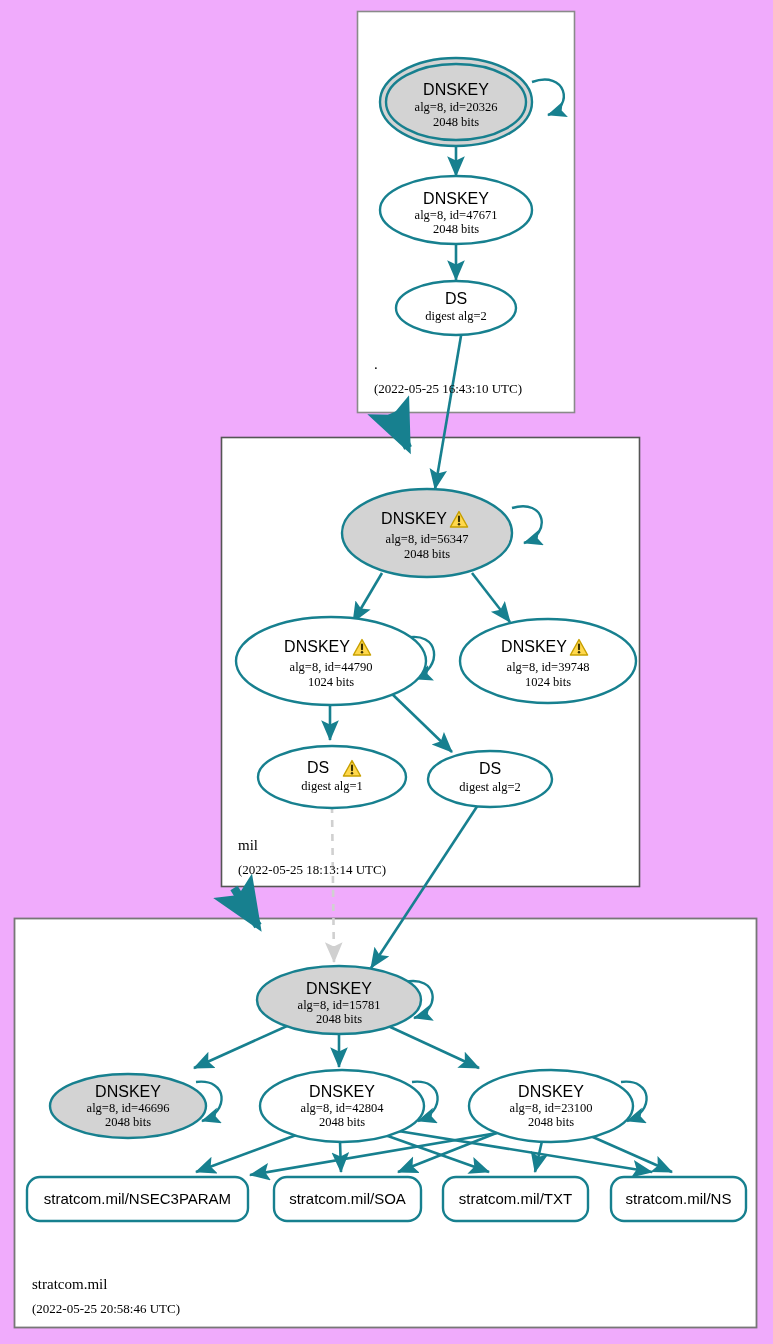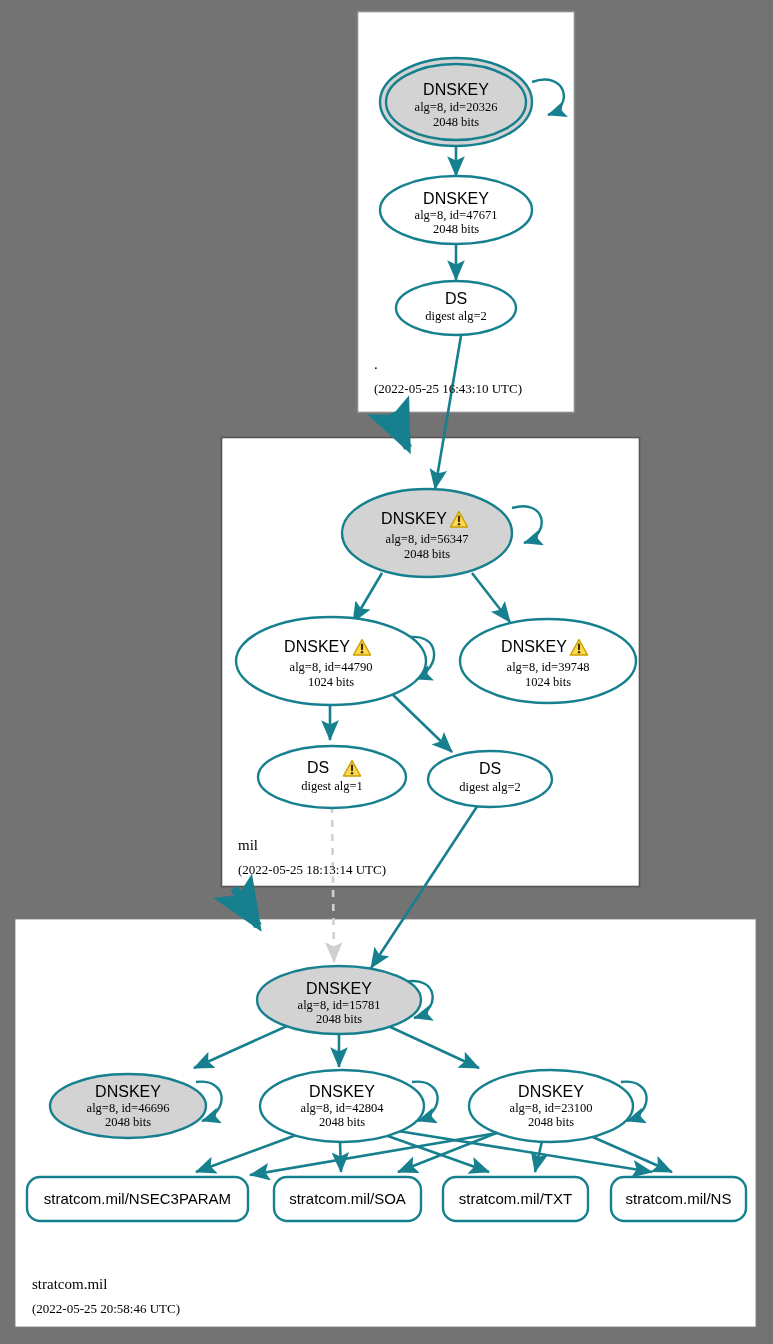"DNSKEY" #root { background: #737373 -> #f0abfc }
